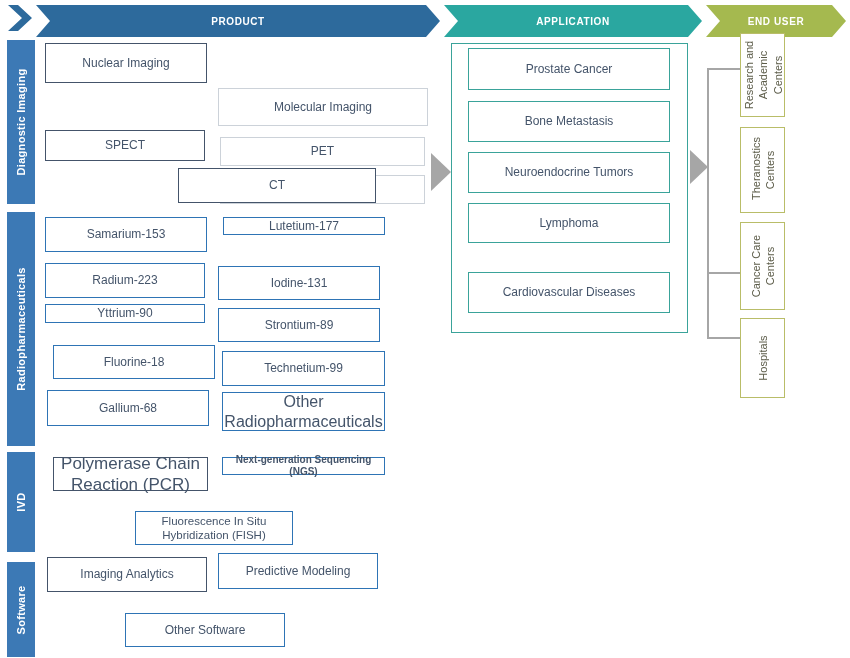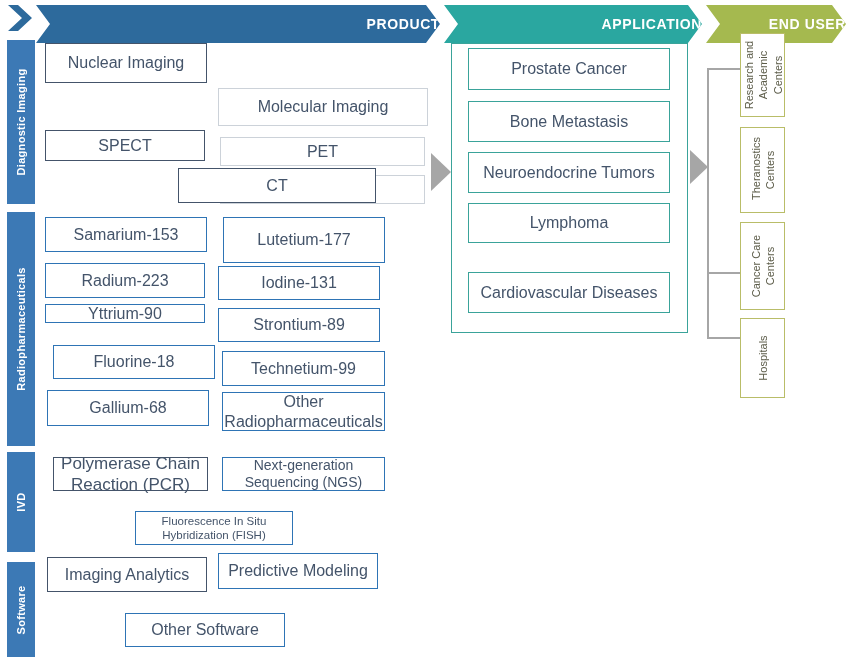"PRODUCT" .band { font-size: 14px -> 10px; height: 38px -> 32px; justify-content: flex-end -> center }
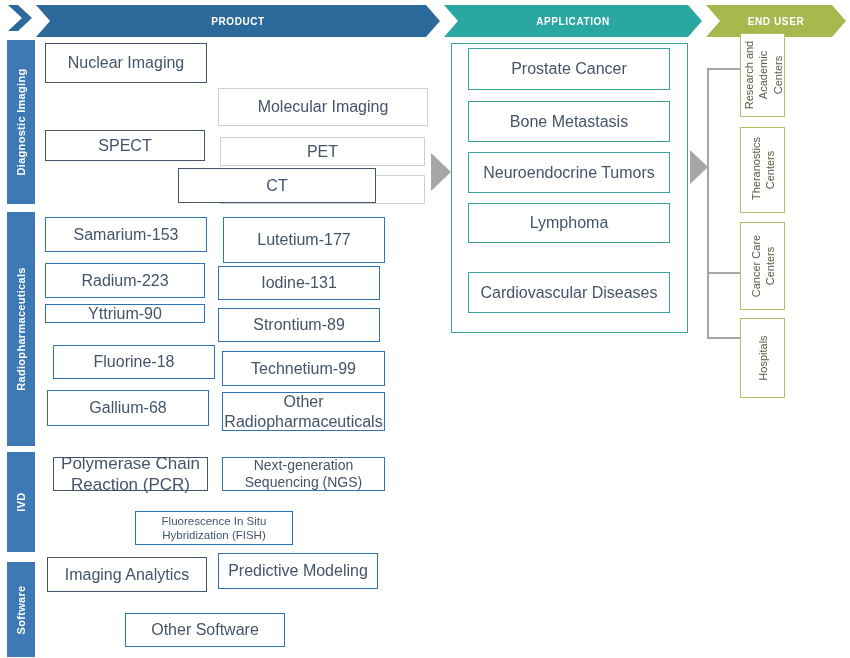"Nuclear Imaging" .box { font-size: 16px -> 12px }
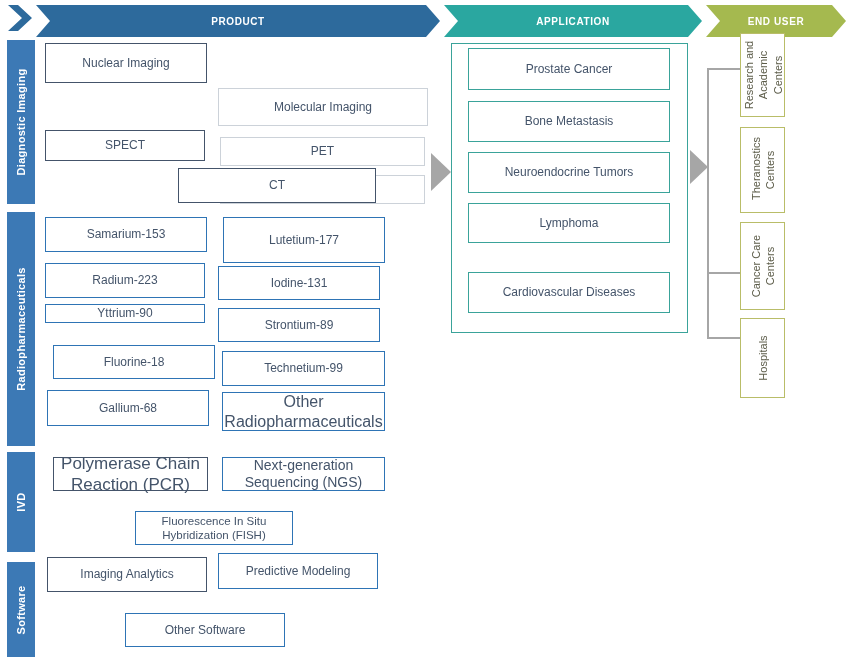"Lutetium-177" div.box { height: 46px -> 18px }
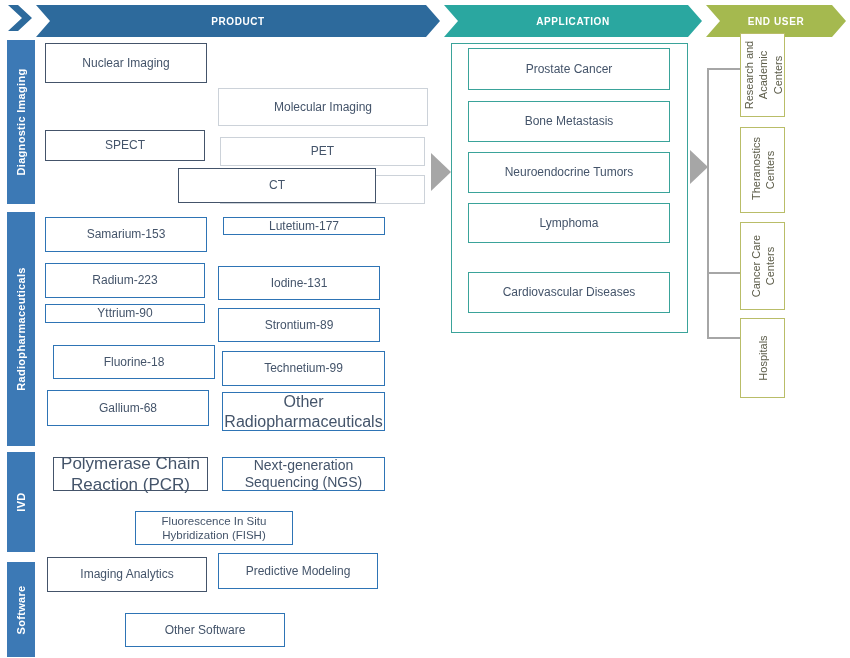"Next-generation Sequencing (NGS)" div.box { font-size: 14px -> 10px; font-weight: none -> bold; height: 34px -> 18px }
